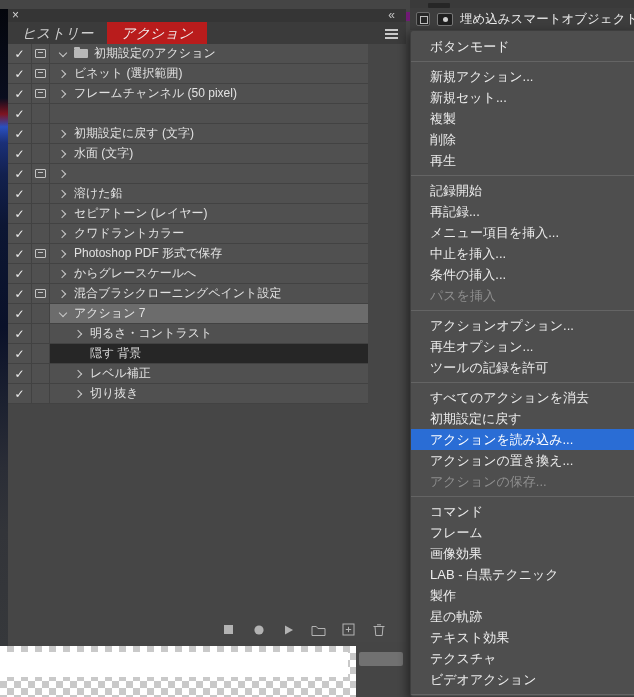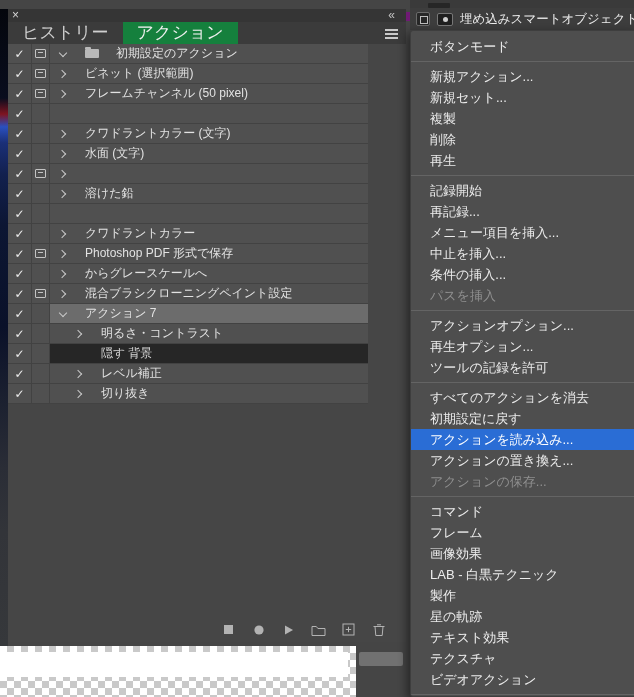"ヒストリー" .tab { font-size: 17px -> 14px; font-style: none -> italic }
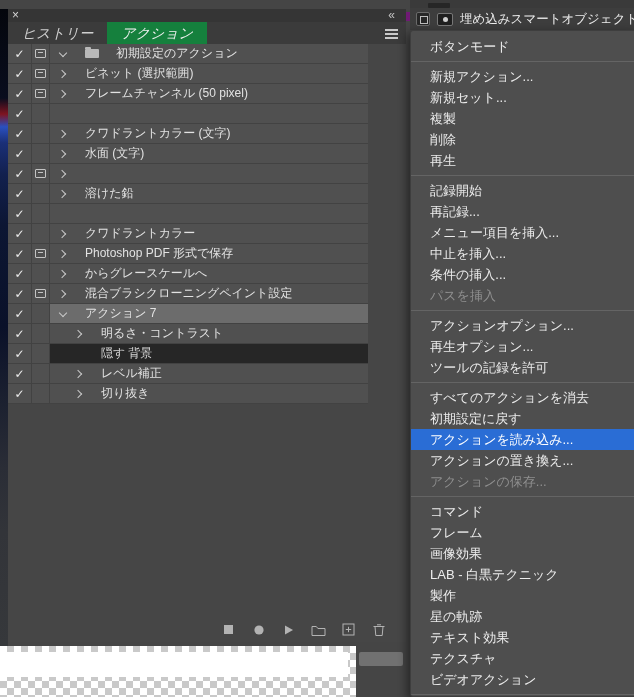"アクション" .tab.active { background: #15803d -> #b91c1c }
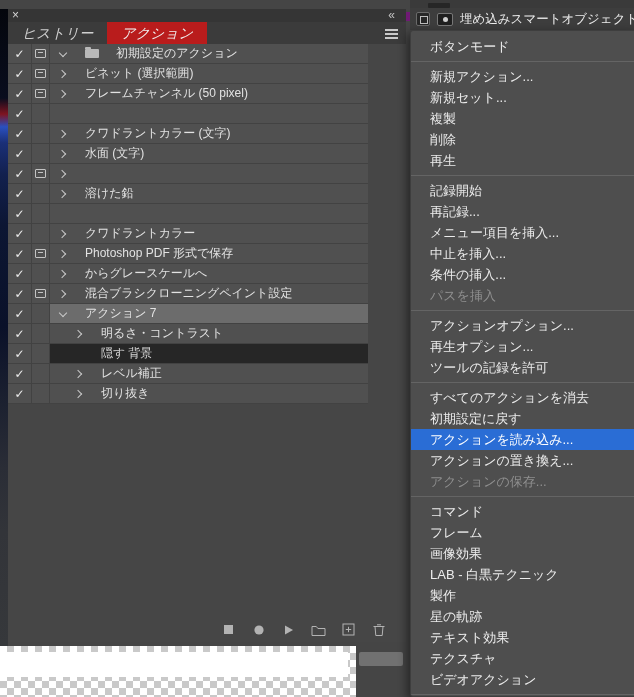"初期設定のアクション" .rbody { gap: 17px -> 6px }
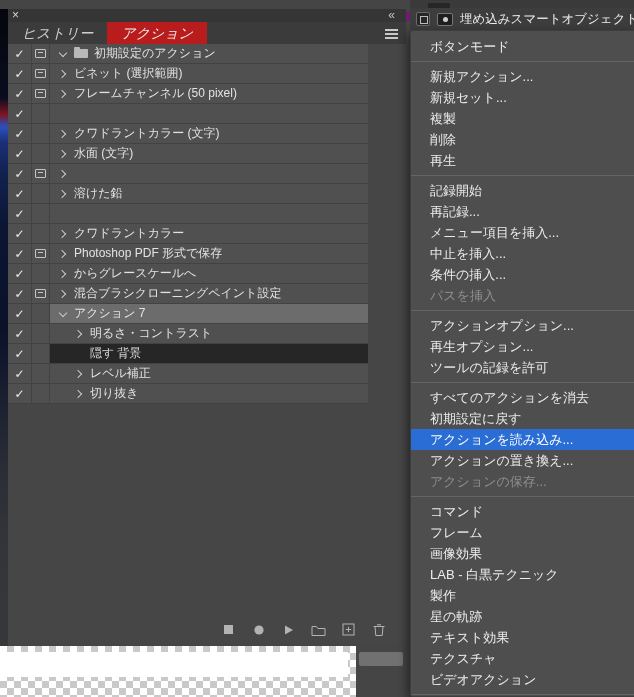"クワドラントカラー (文字)" span.rlabel { text: クワドラントカラー -> 初期設定に戻す }
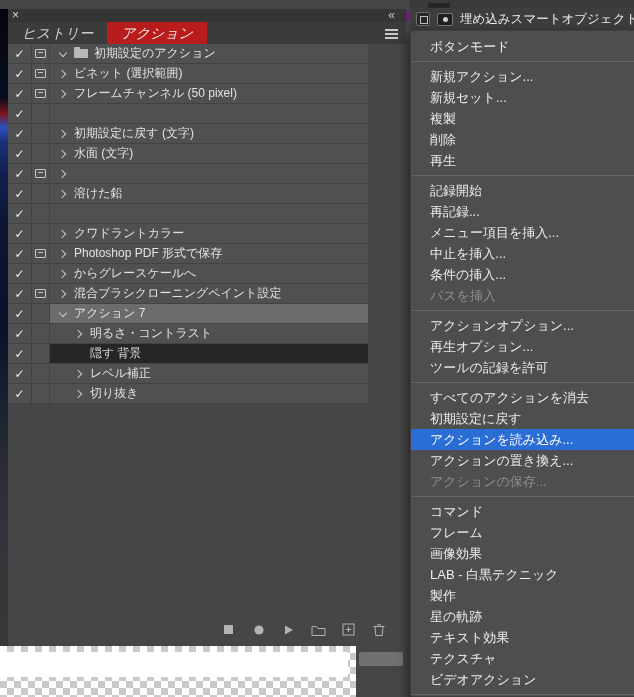"セピアトーン (レイヤー)" span.rbody { html: none -> <span> <span> <span></span> </span> <span>セピアトーン (レイヤー)</span> </span> }
